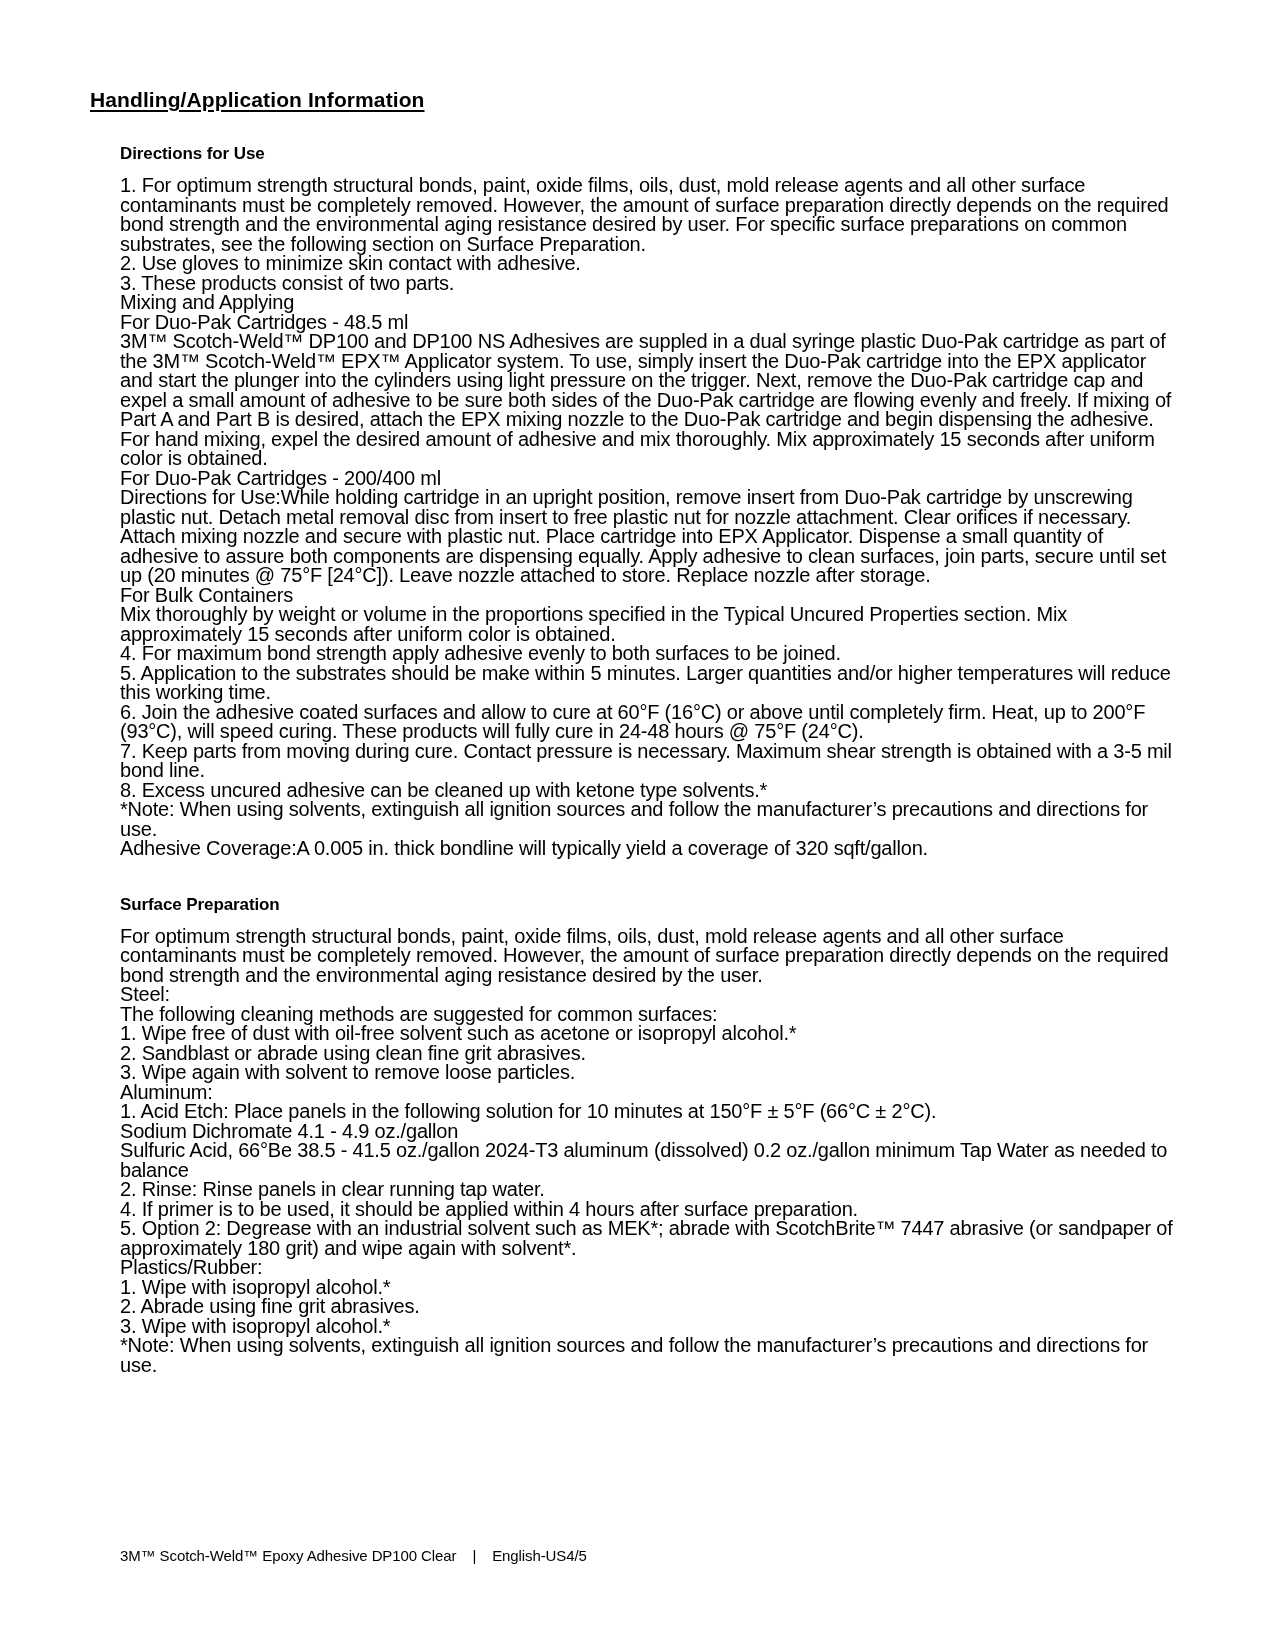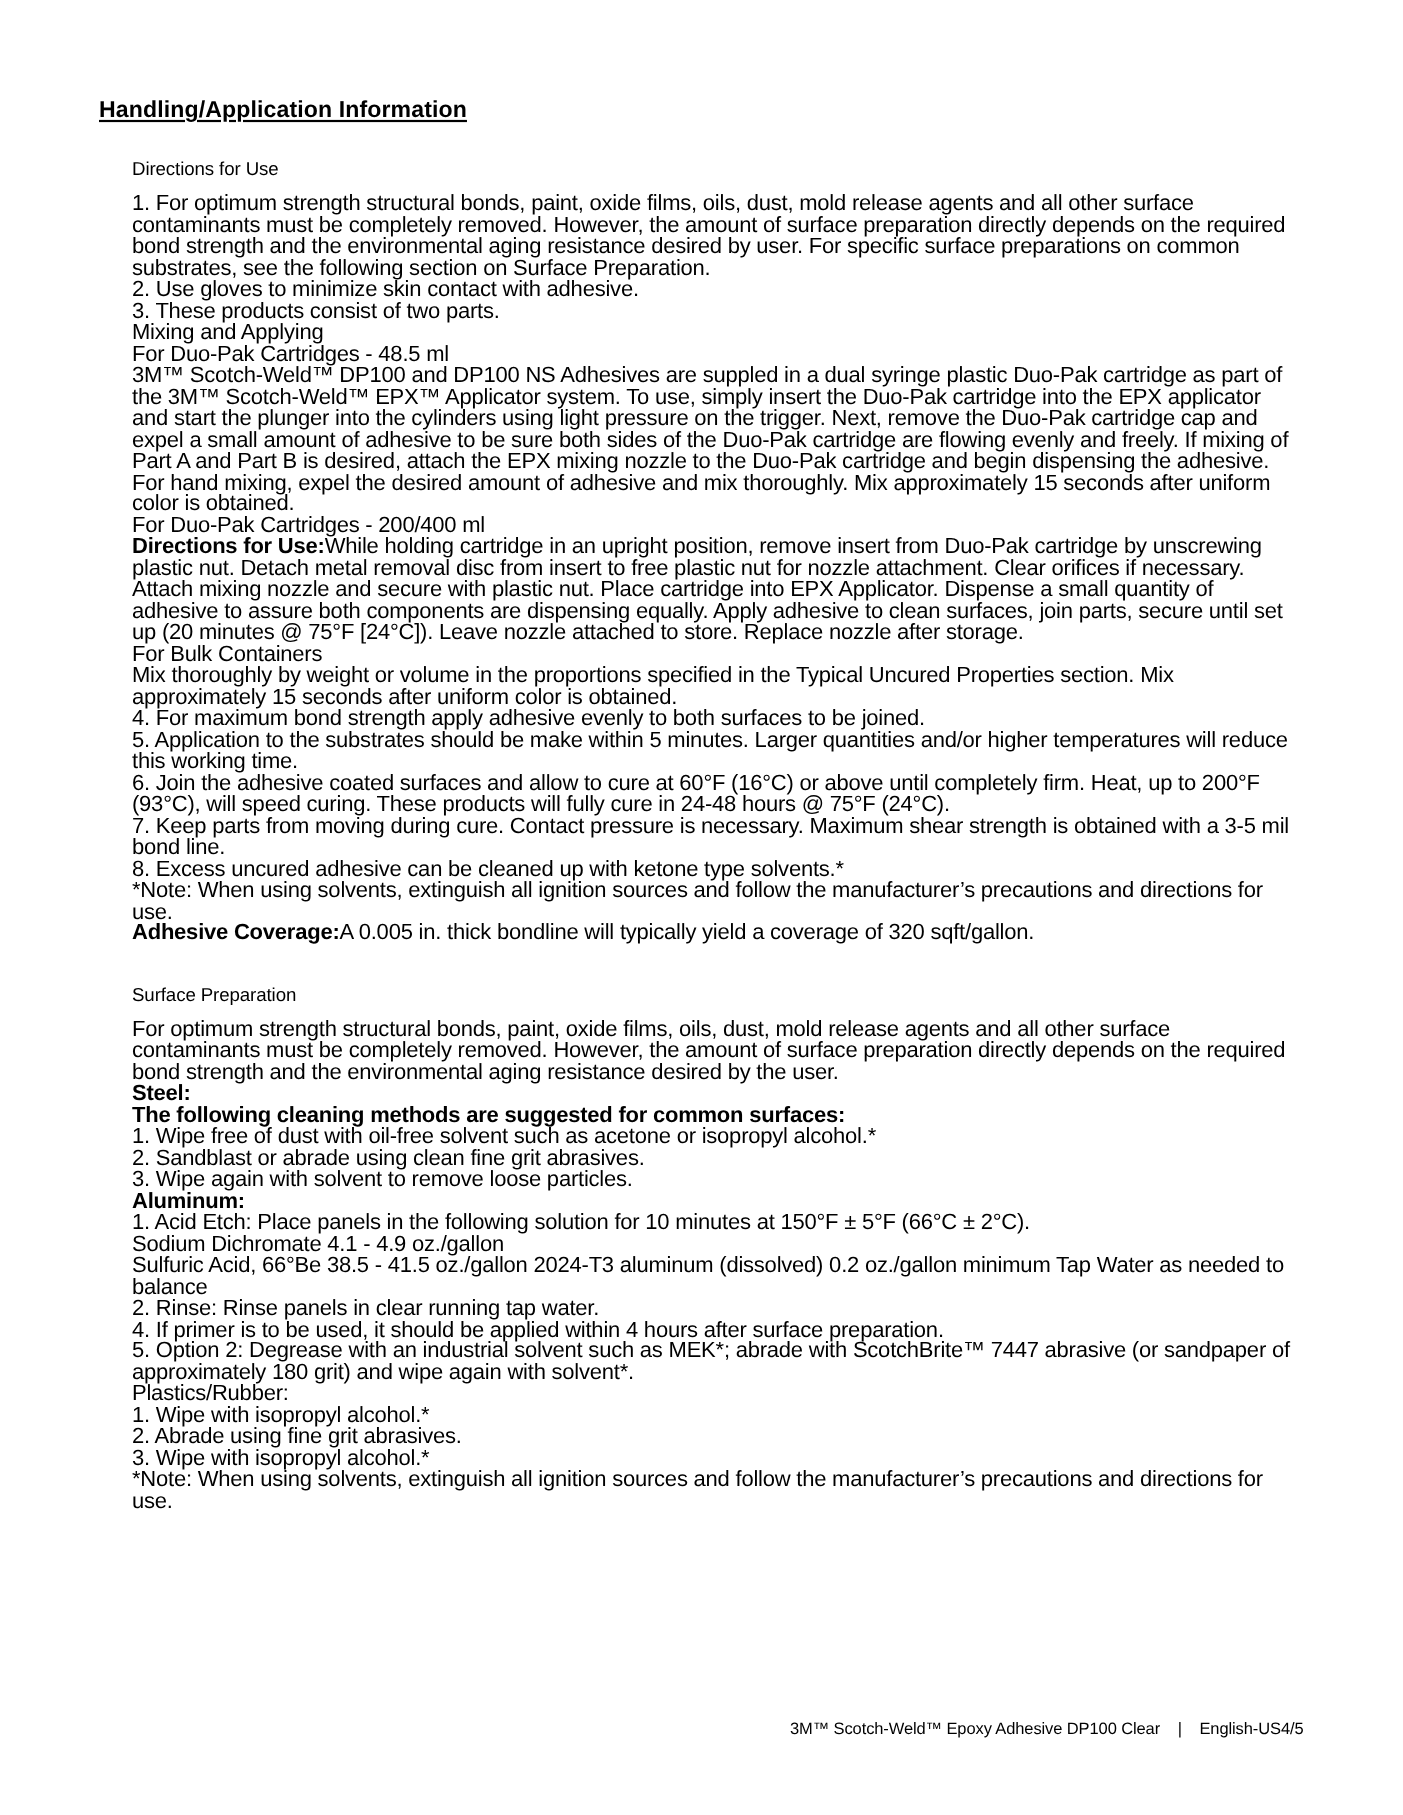"Directions for Use" section h2 { font-weight: 400 -> 700 }
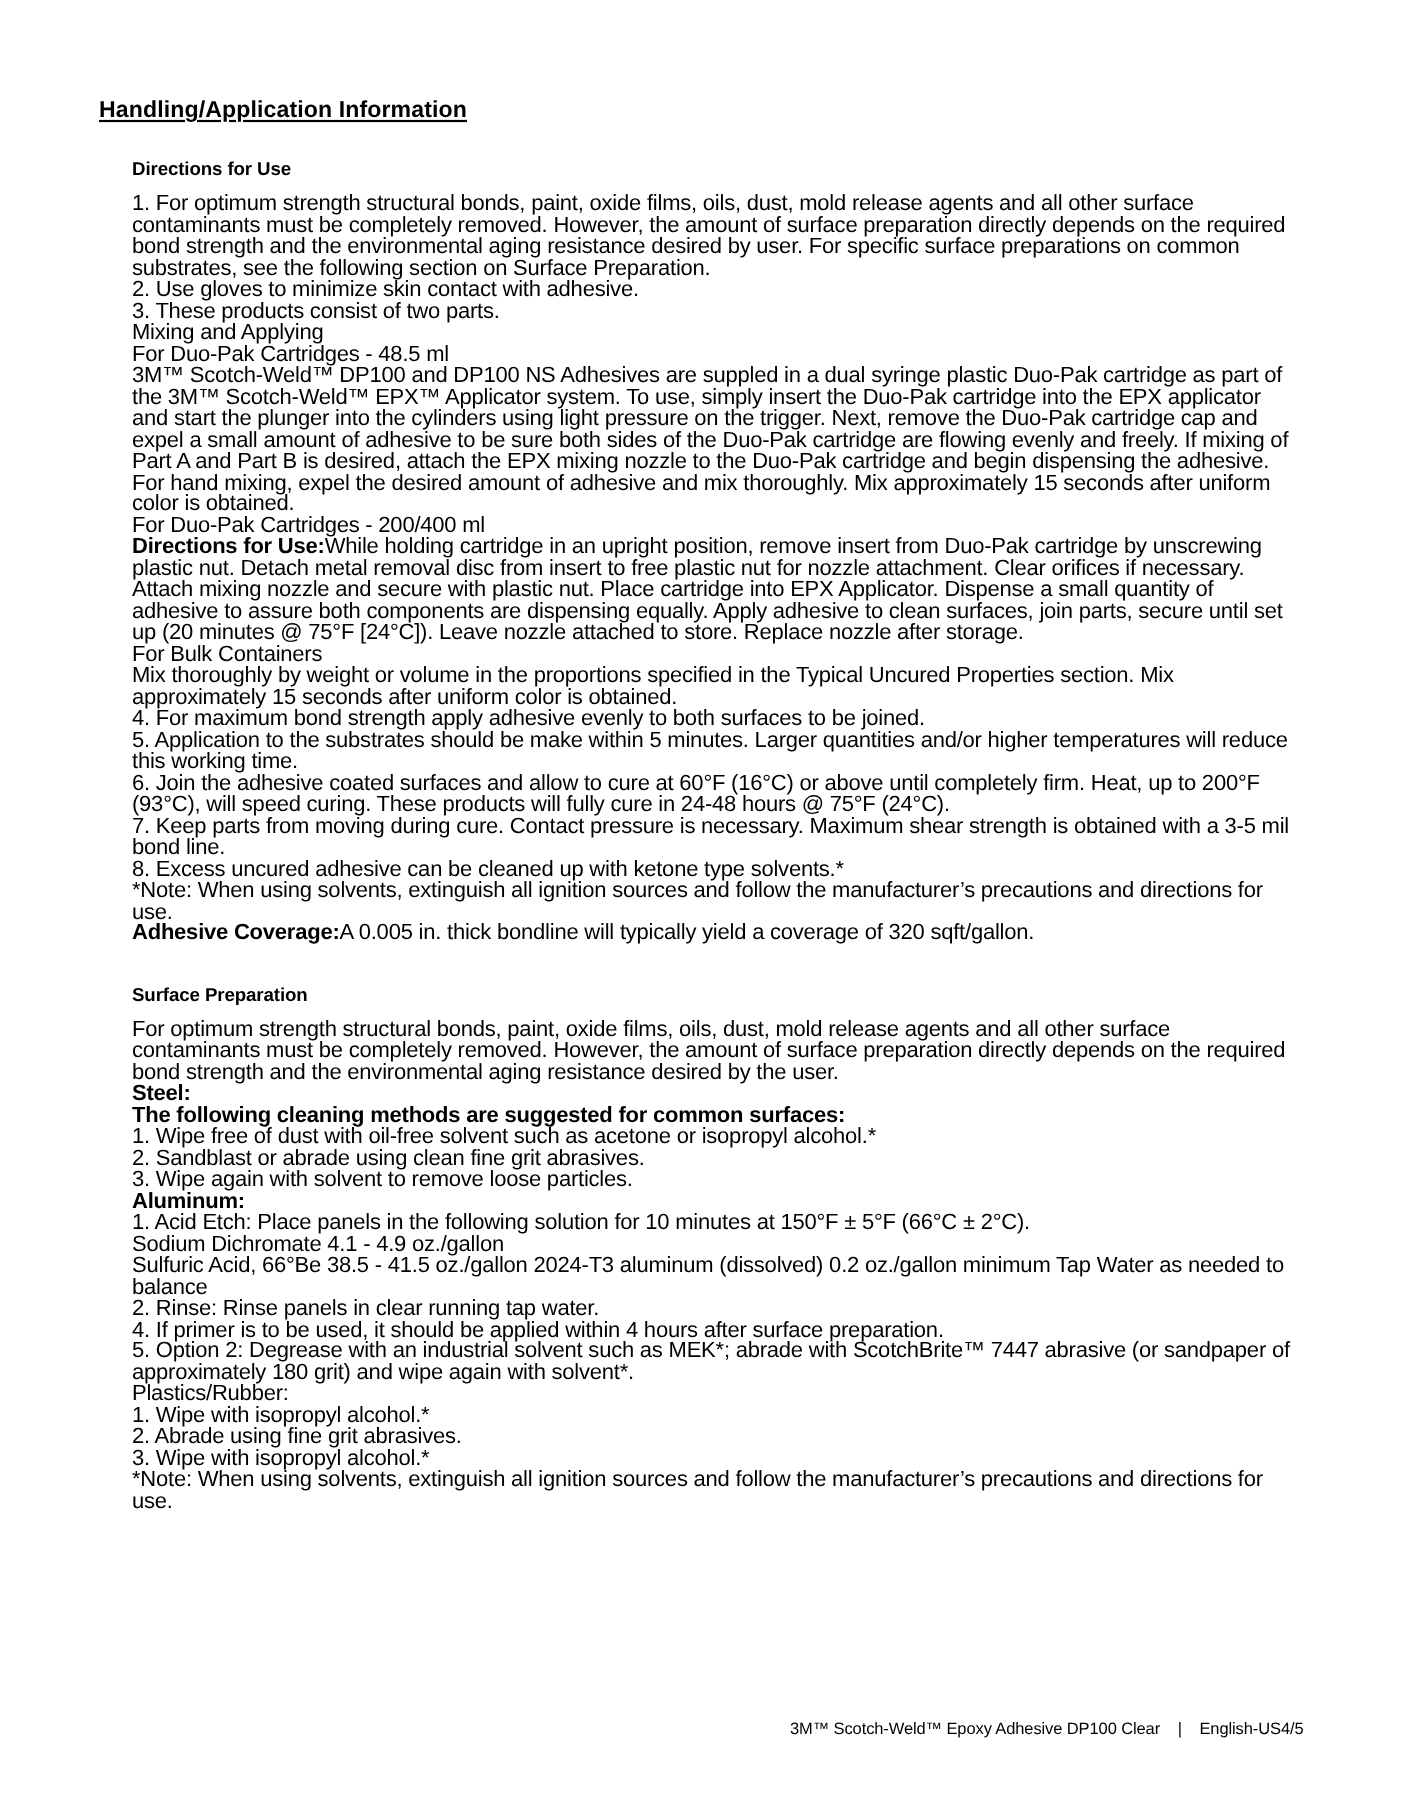"Directions for Use:" section p strong { font-weight: 700 -> 400 }
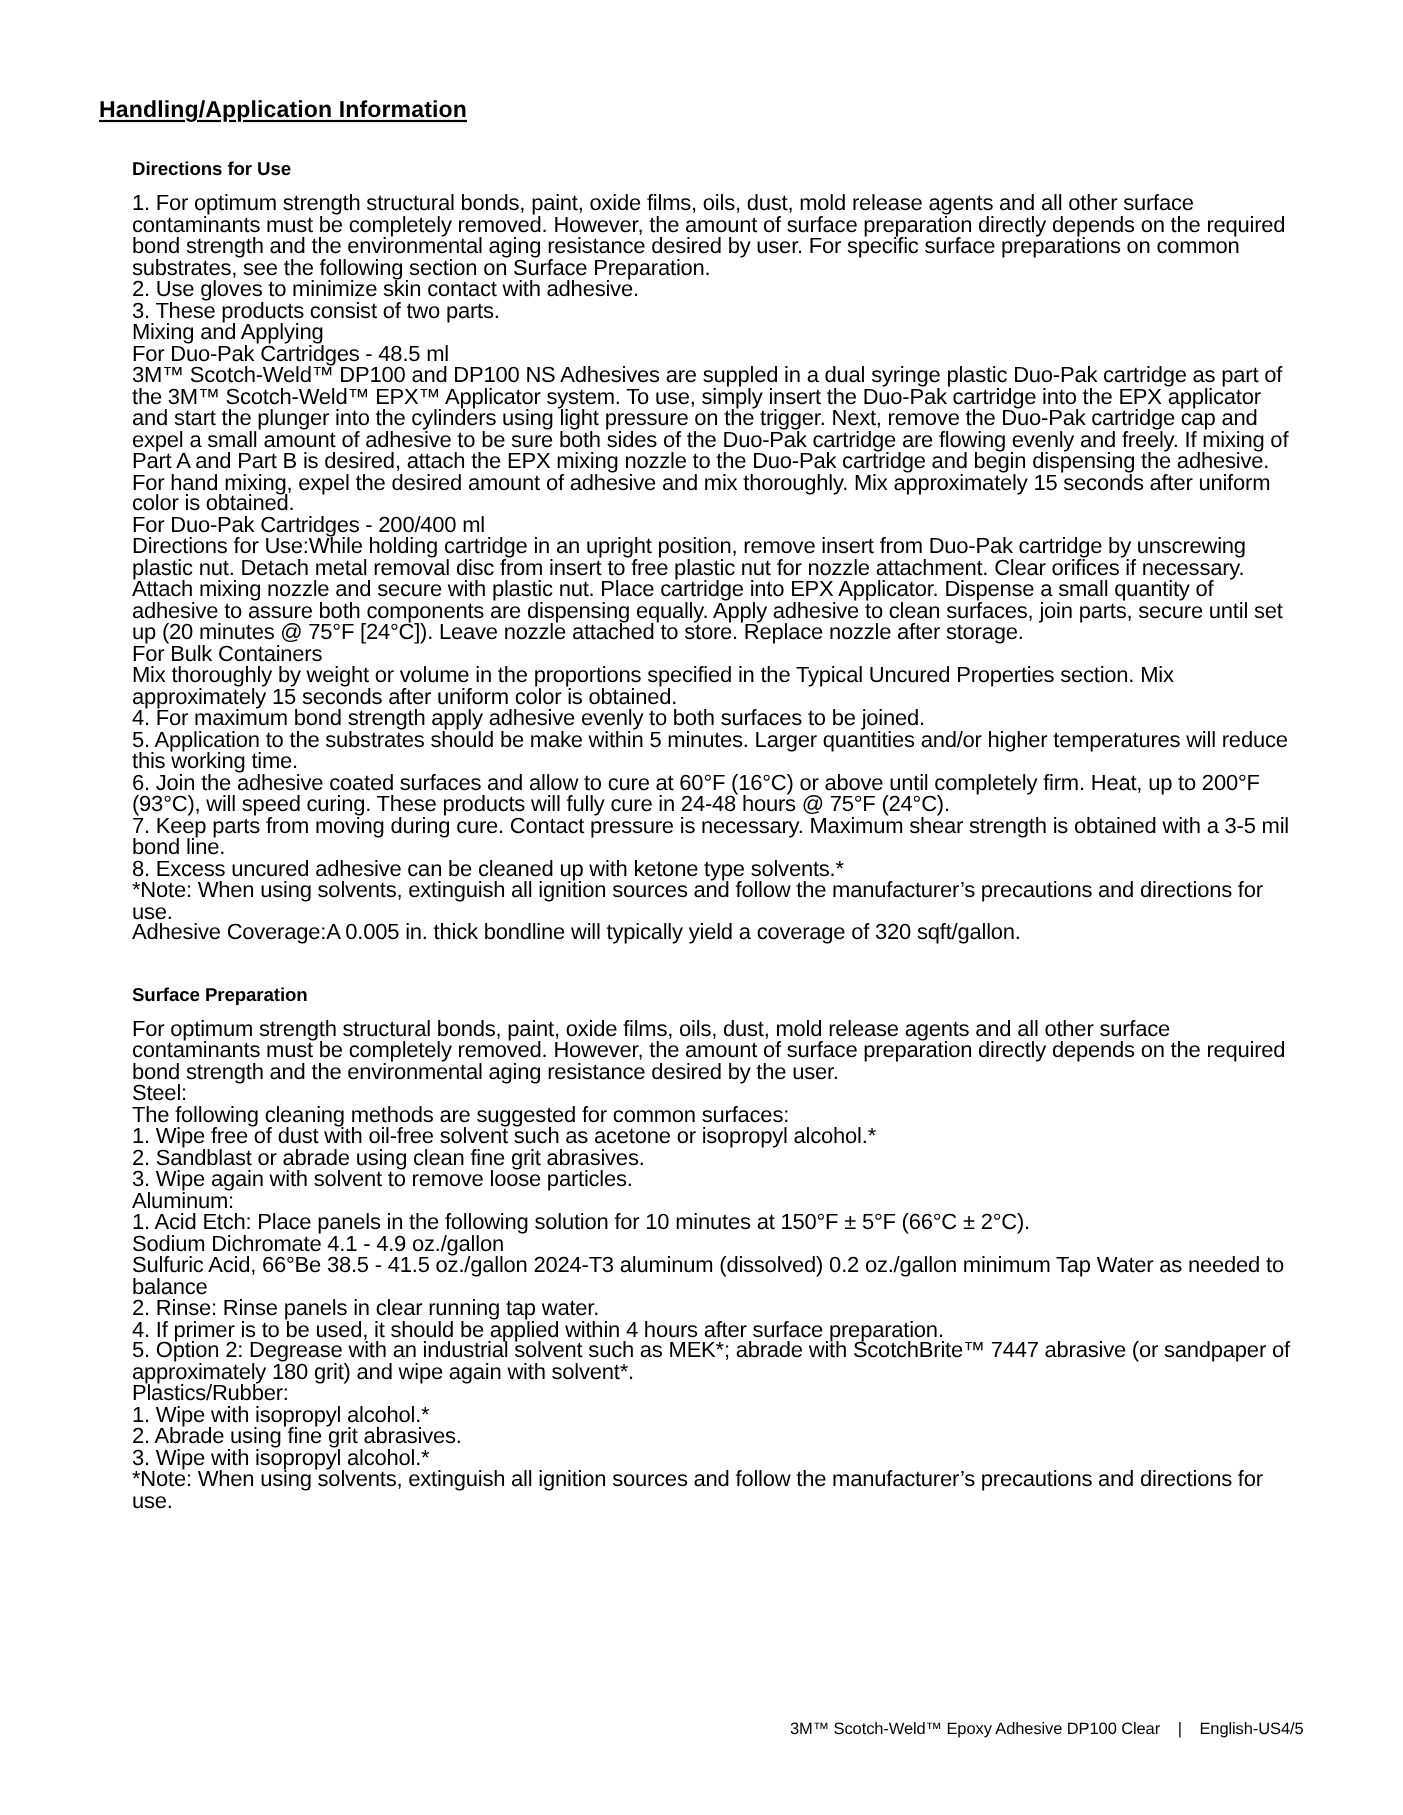"3M™ Scotch-Weld™ Epoxy Adhesive DP100" .footer { justify-content: flex-end -> flex-start; margin-top: 16px -> none }
